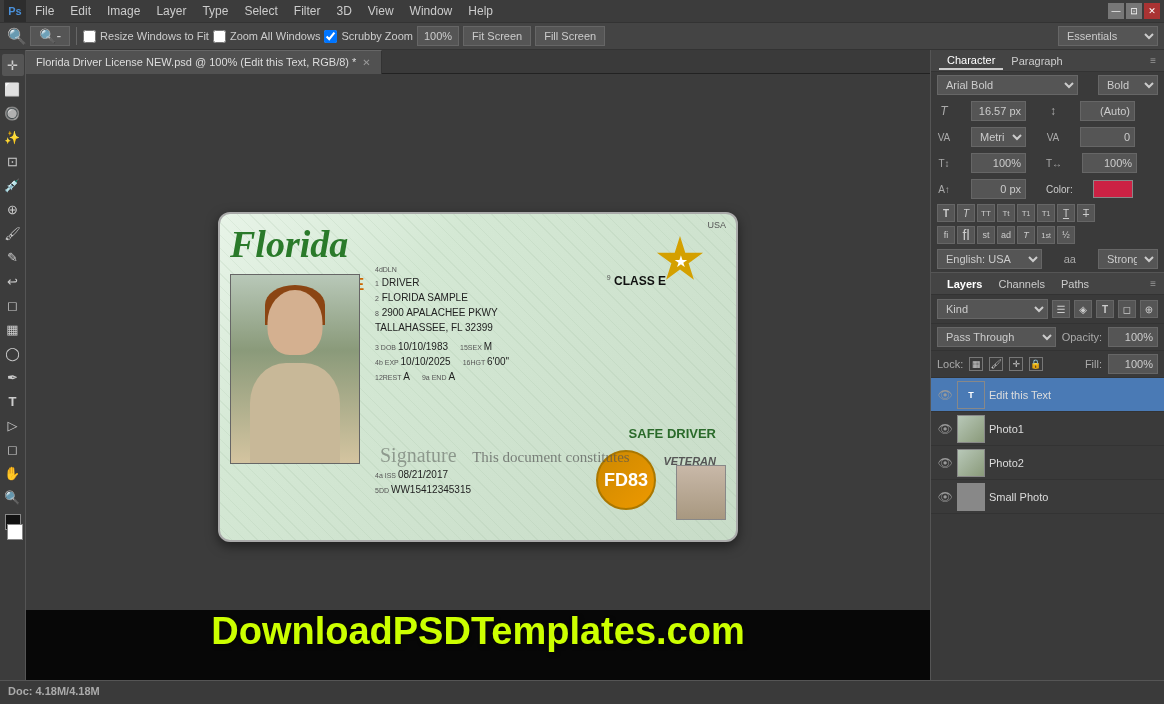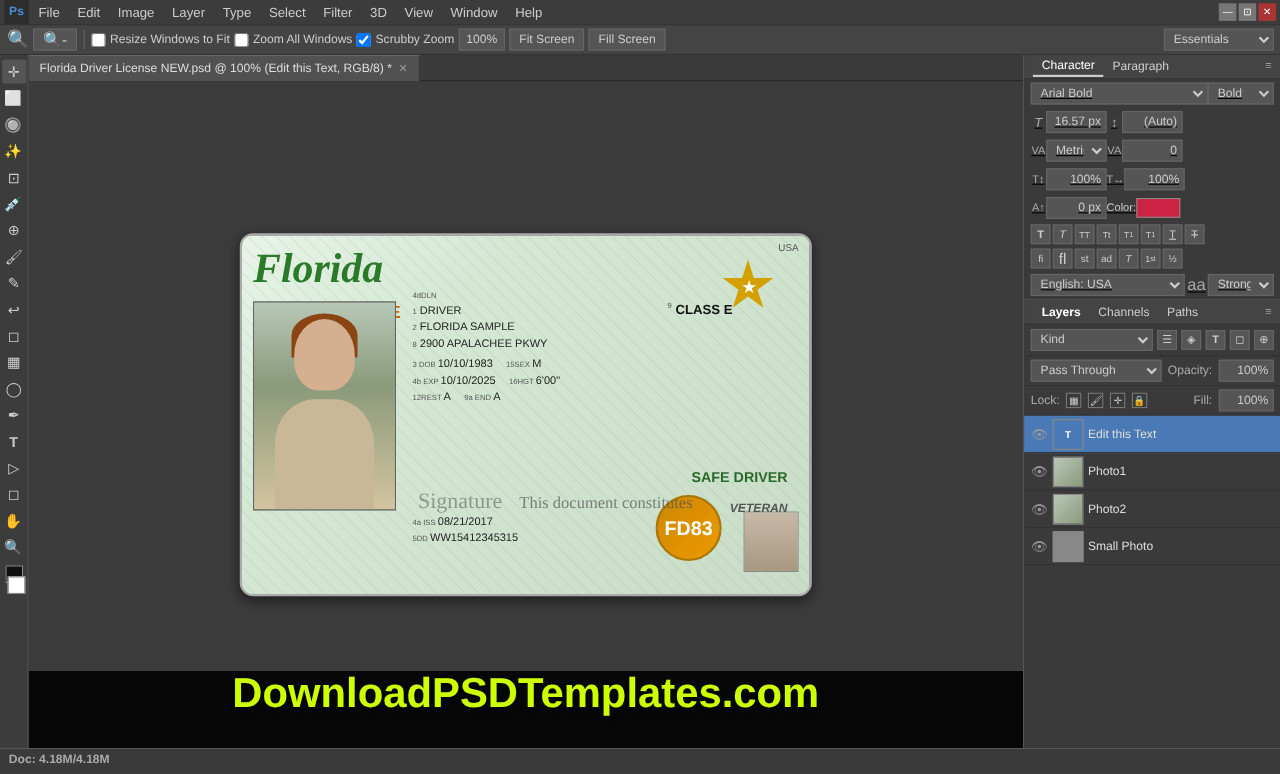"Arial Bold" .panel-row { gap: 0 -> 20px; text-decoration: underline -> none }
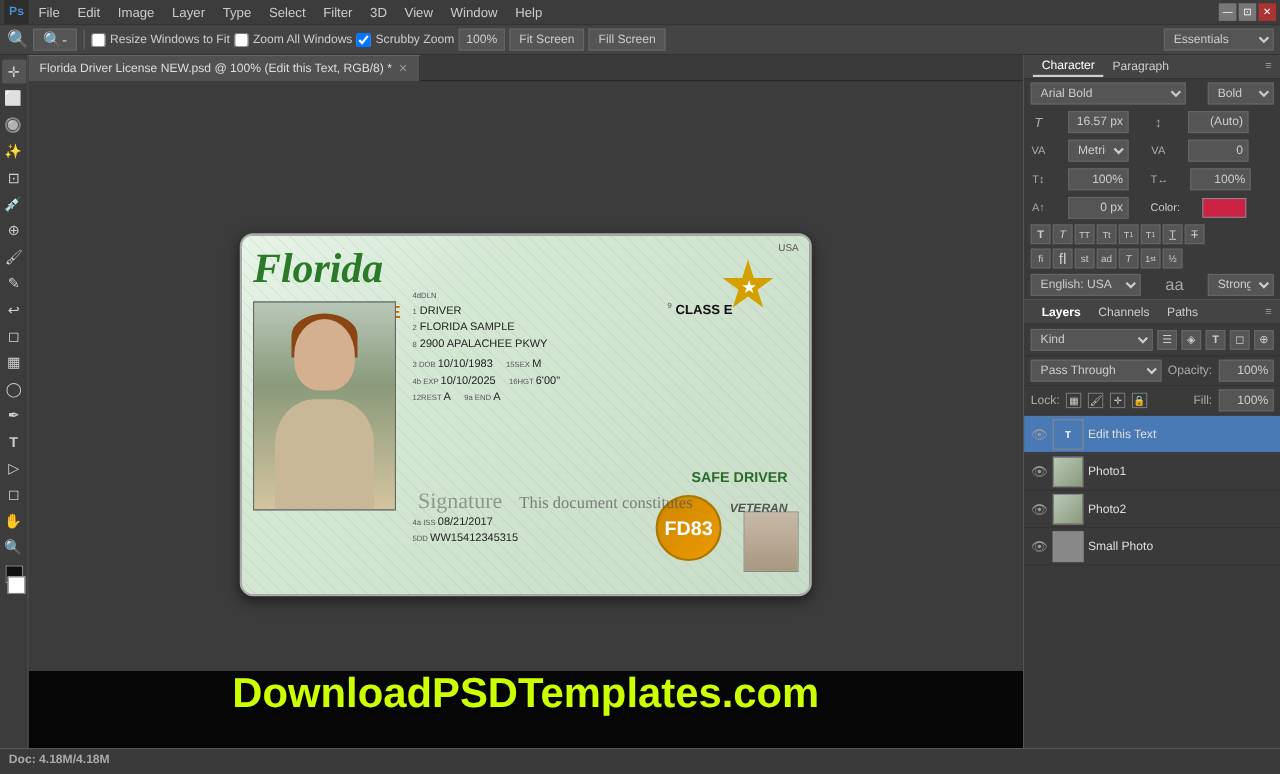"aa" span { font-size: 15px -> 11px }
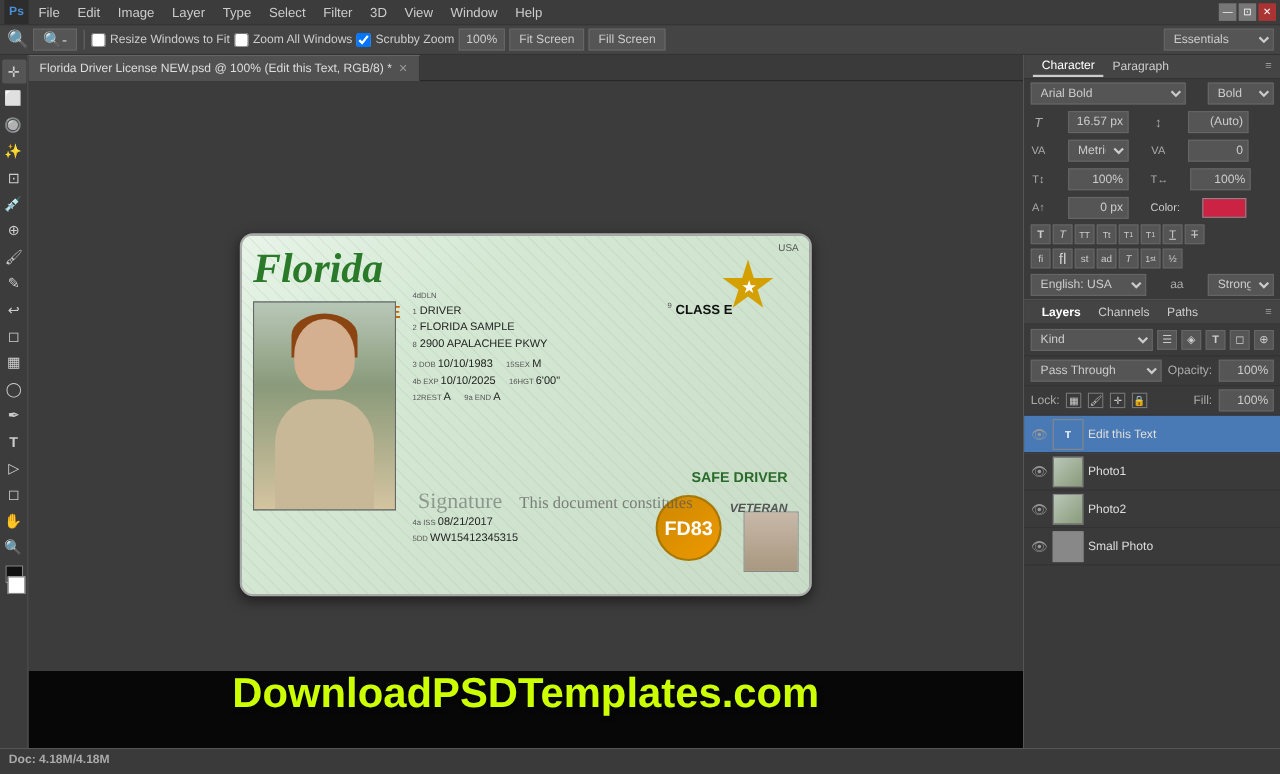"TALLAHASSEE, FL 32399" div.info-line { html: none -> <div> <span>TALLAHASSEE, FL 32399</span> </div> }
